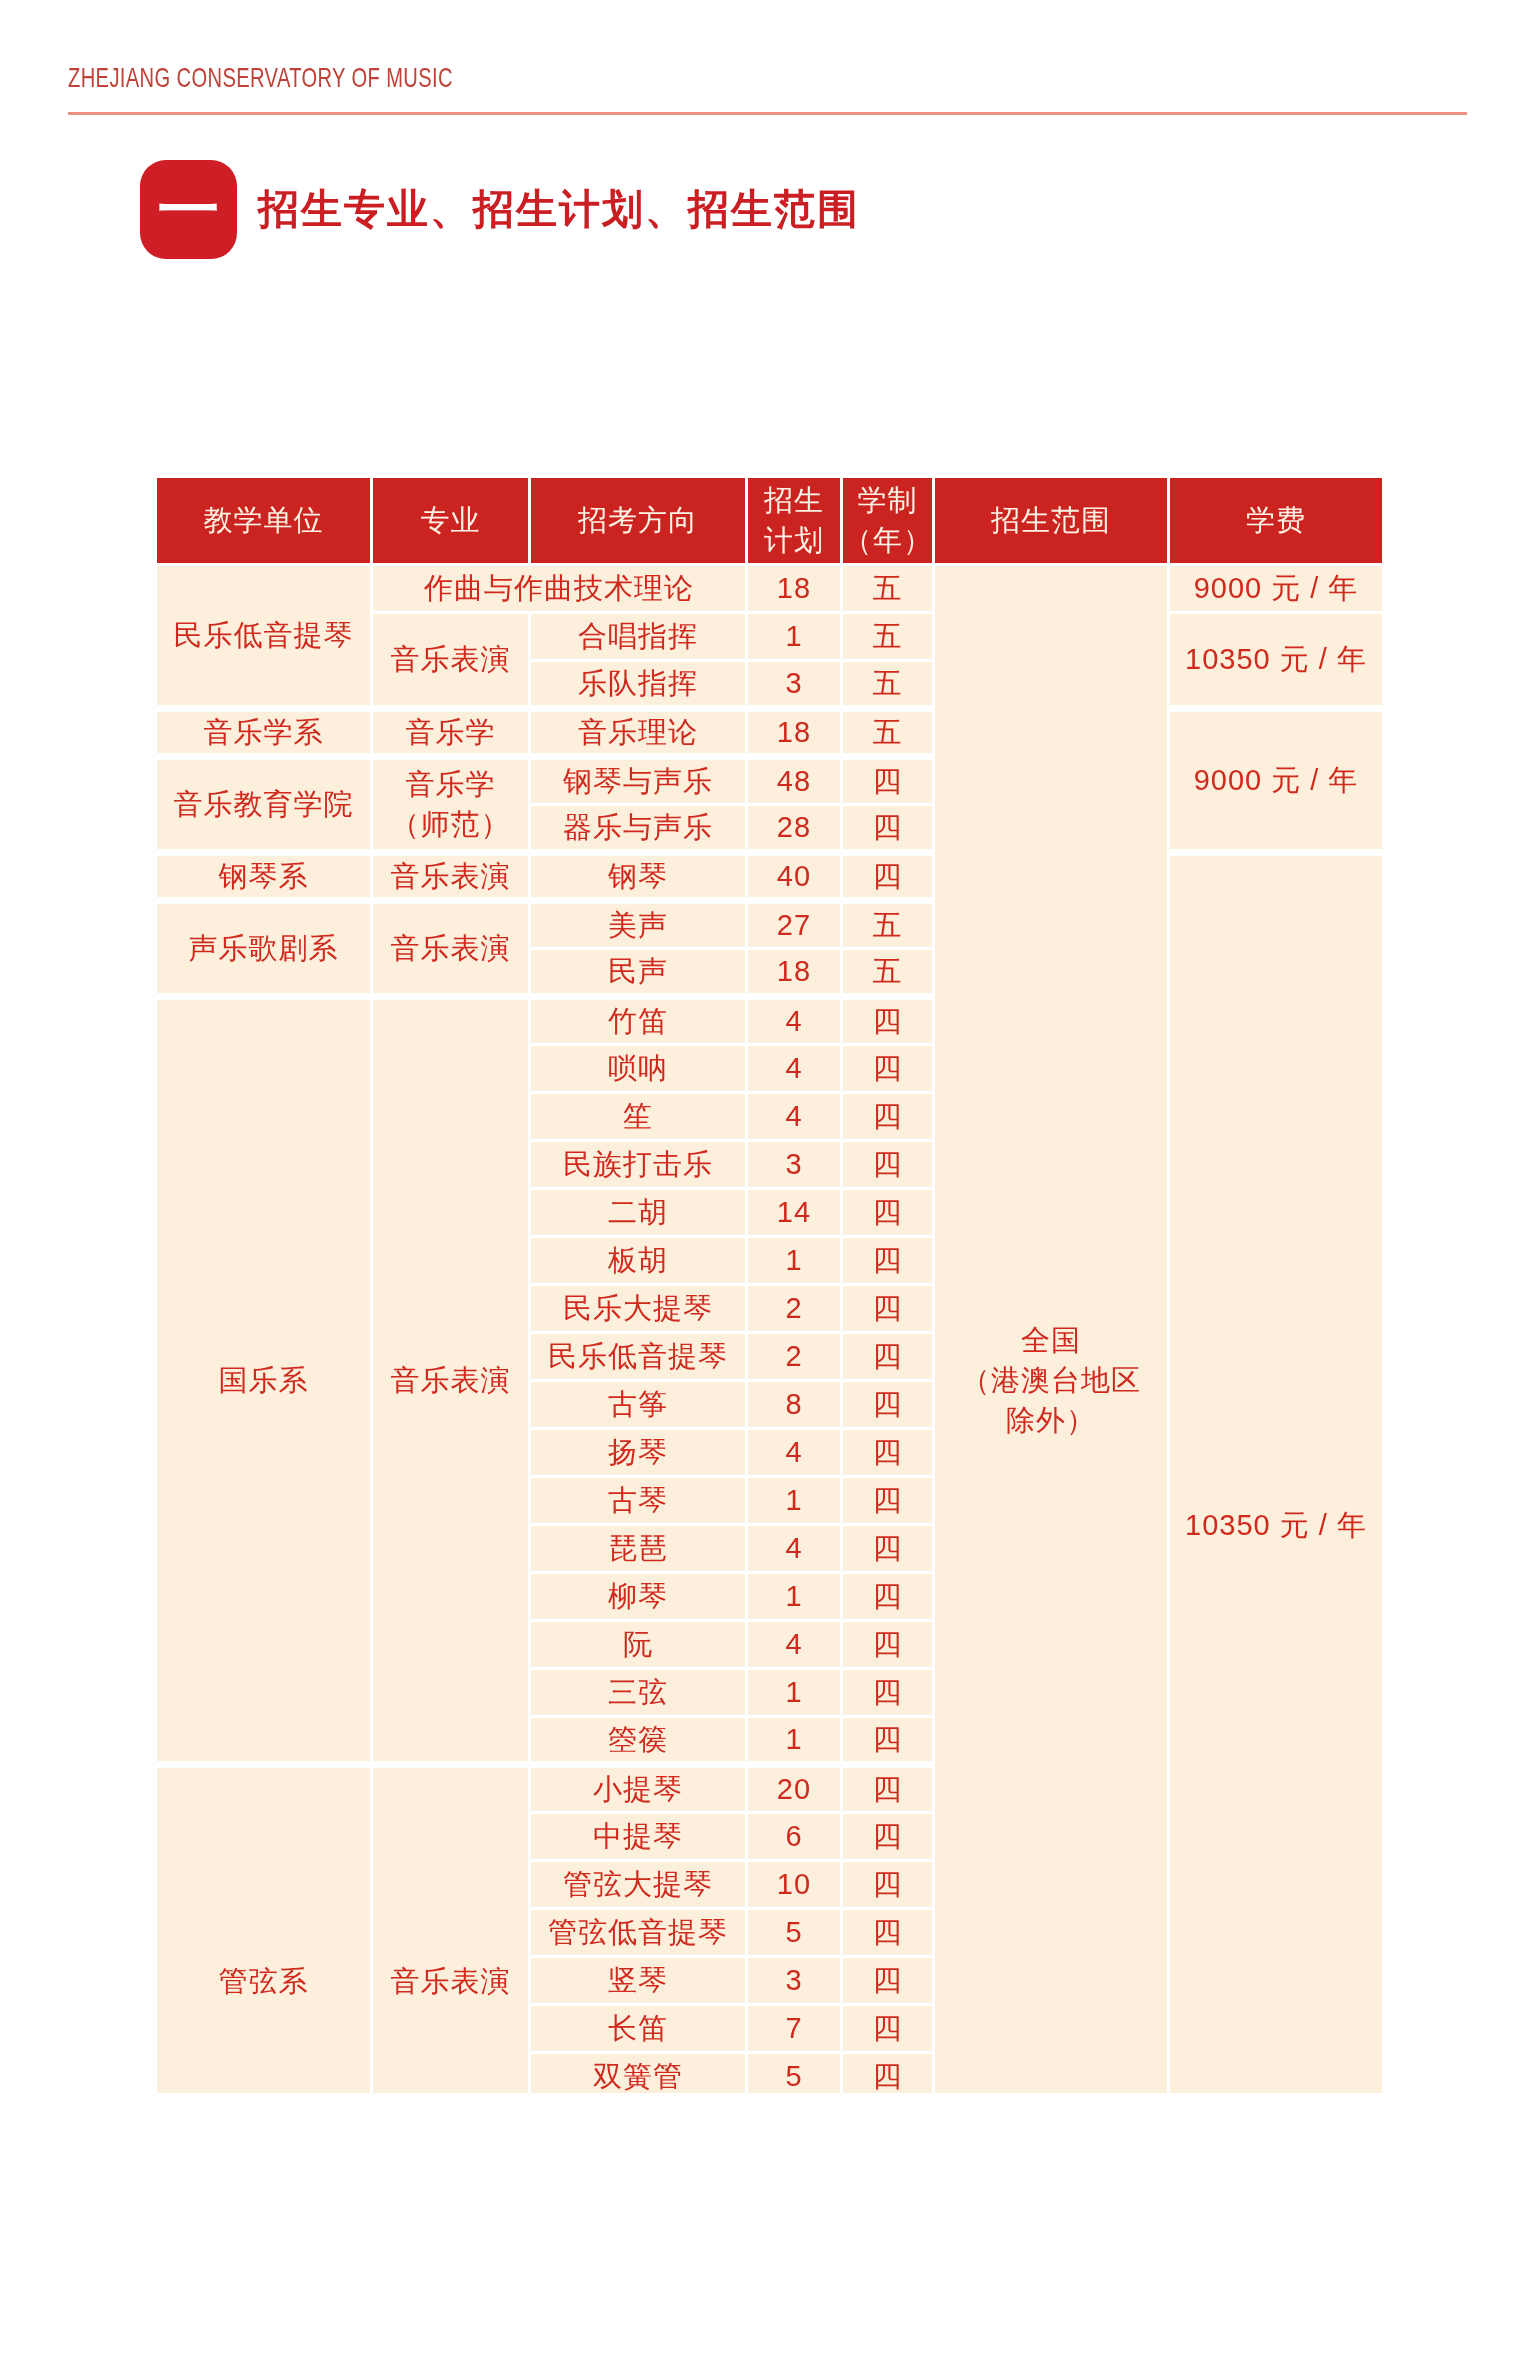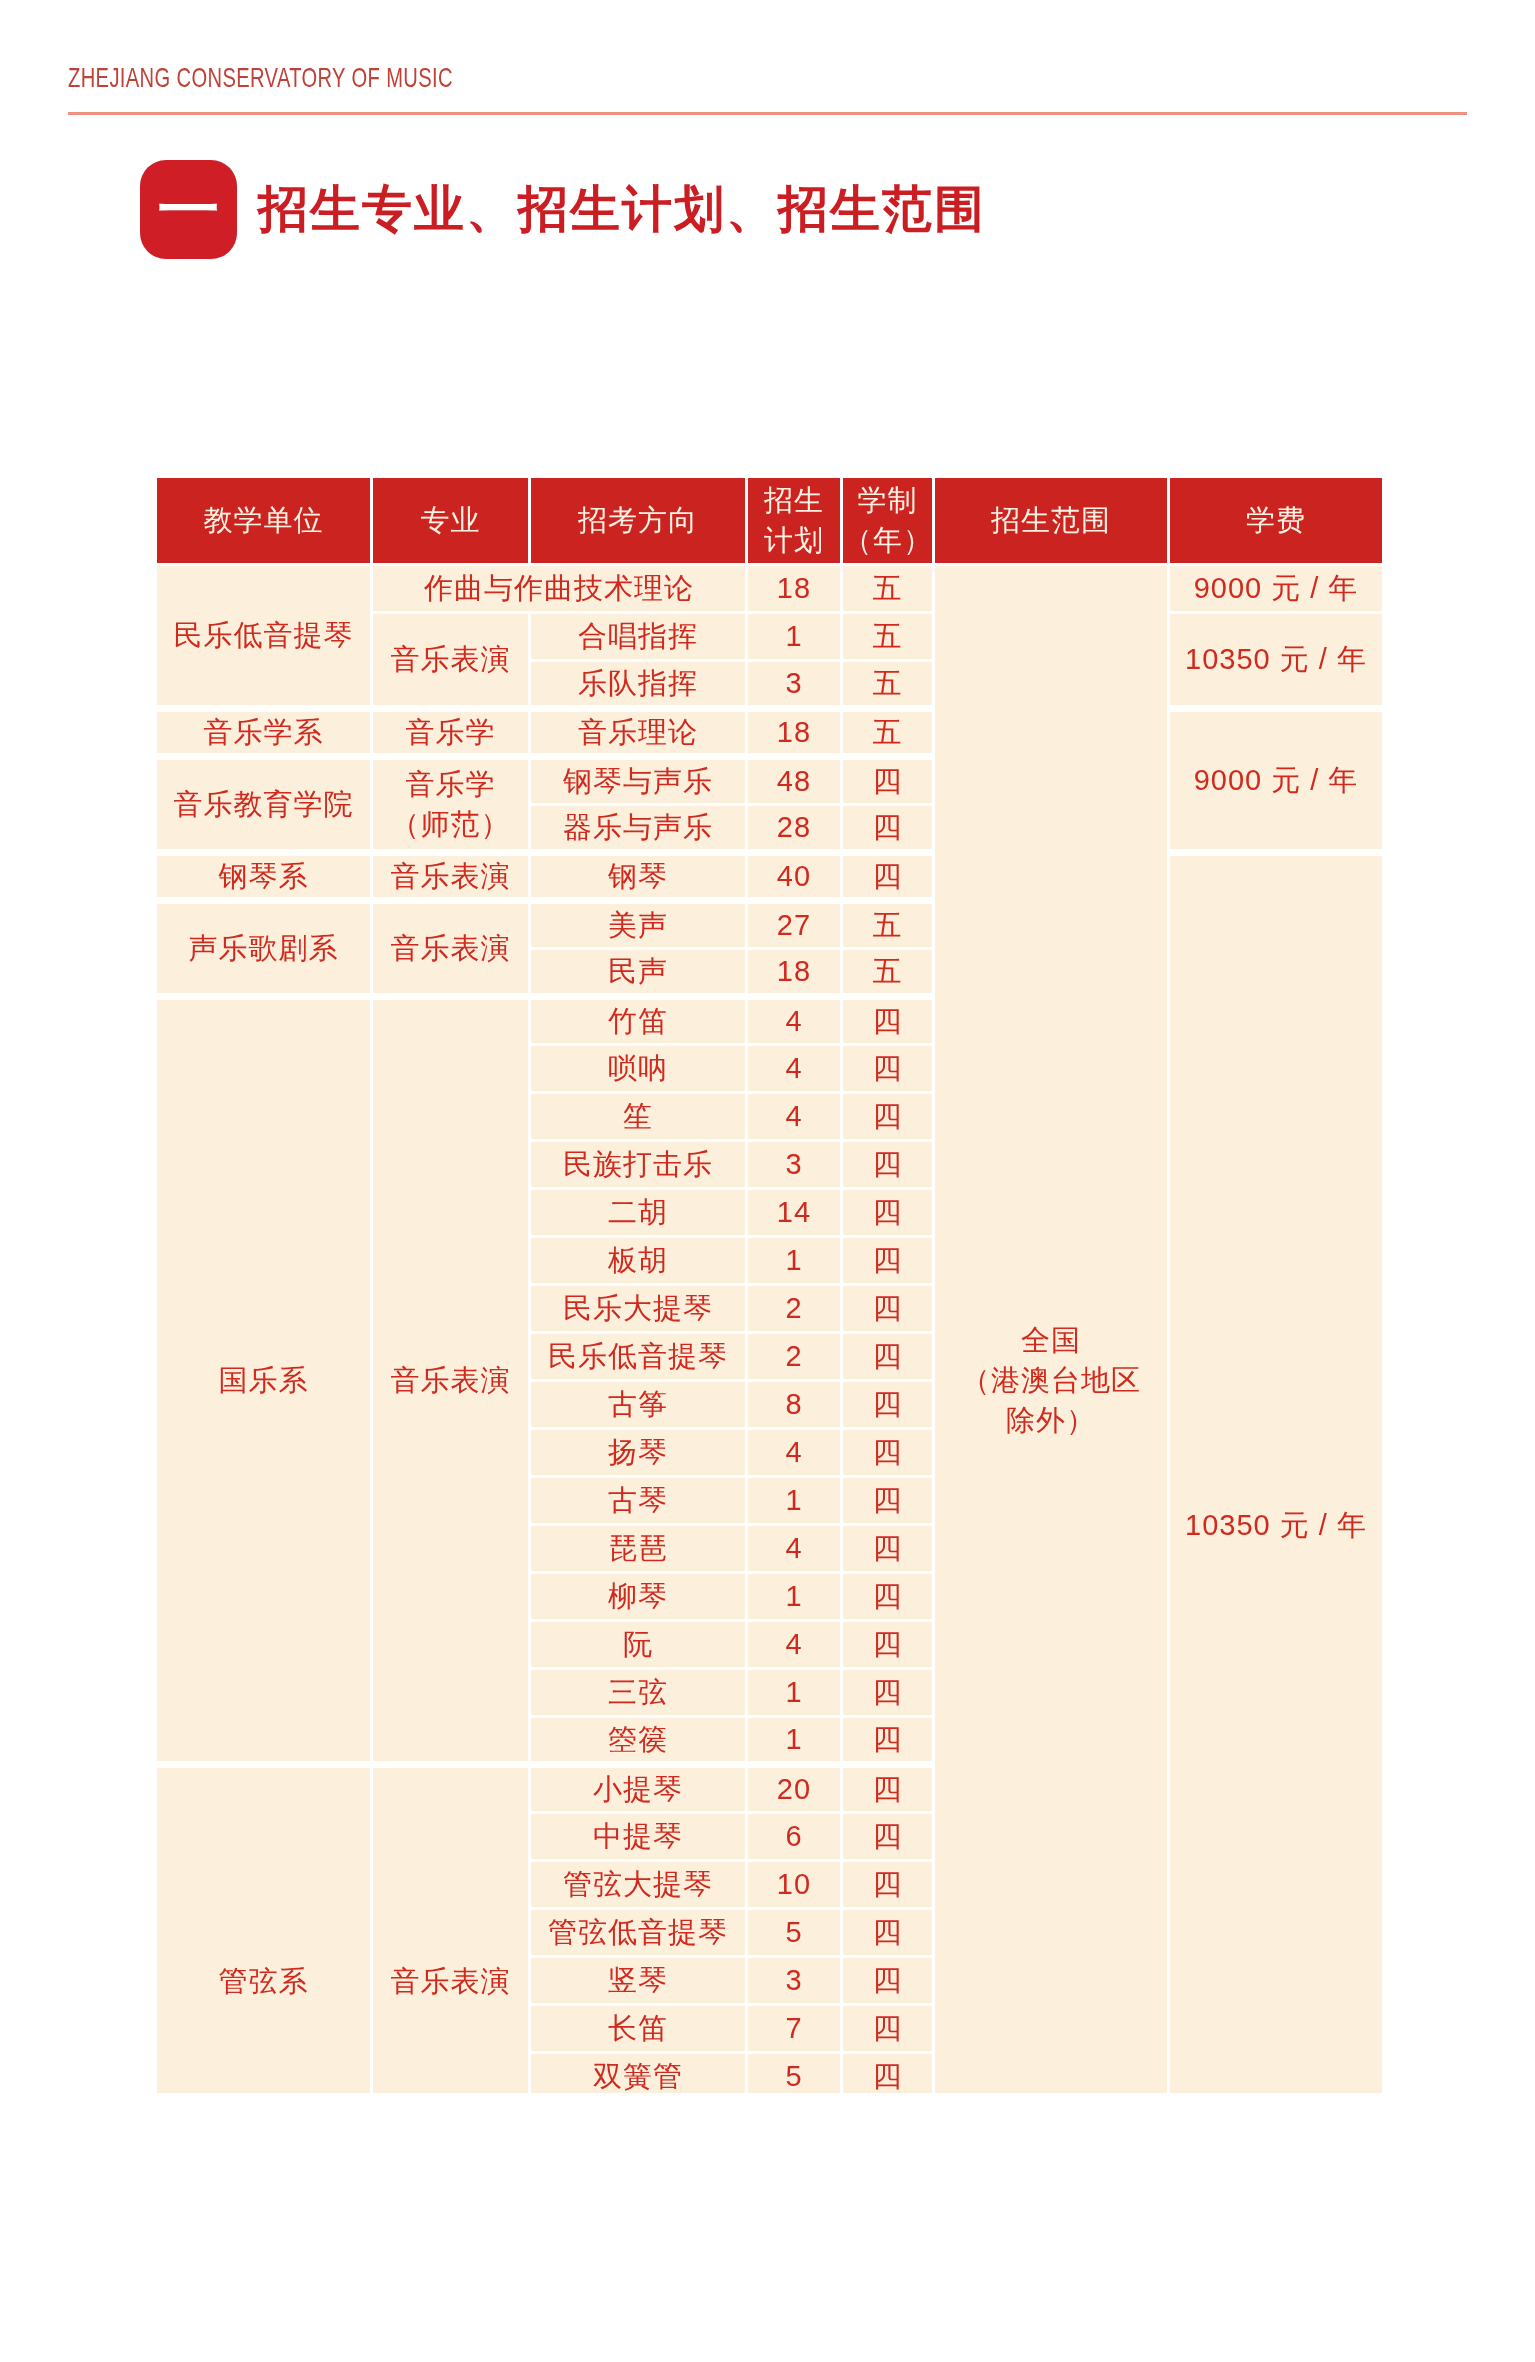"招生专业、招生计划、招生范围" .sec-title { font-size: 50px -> 41px }
